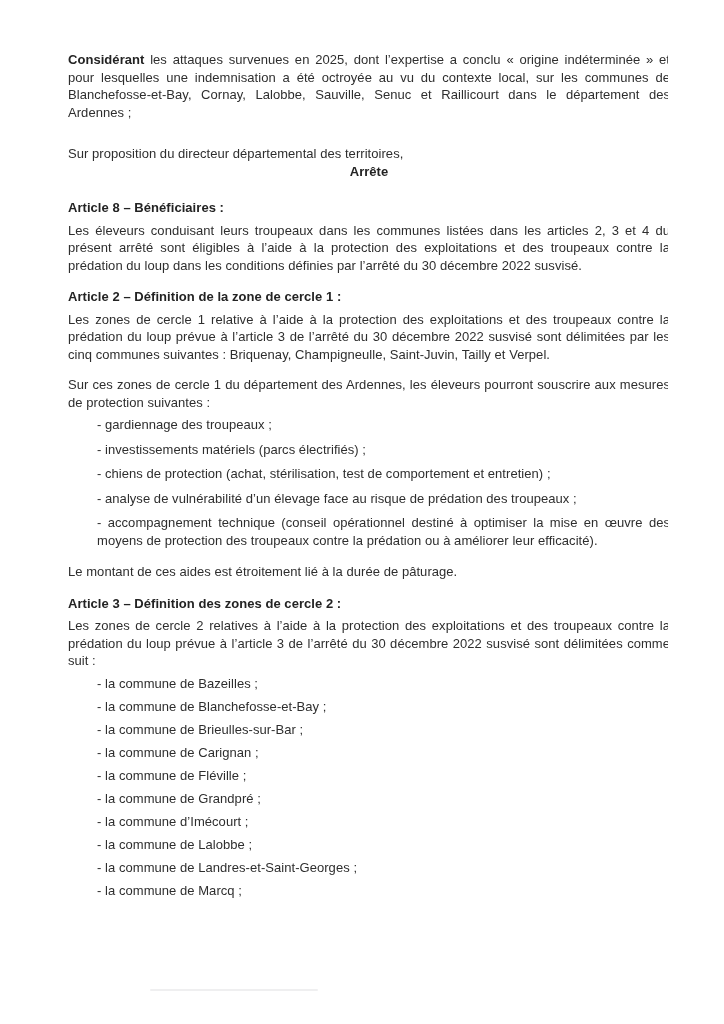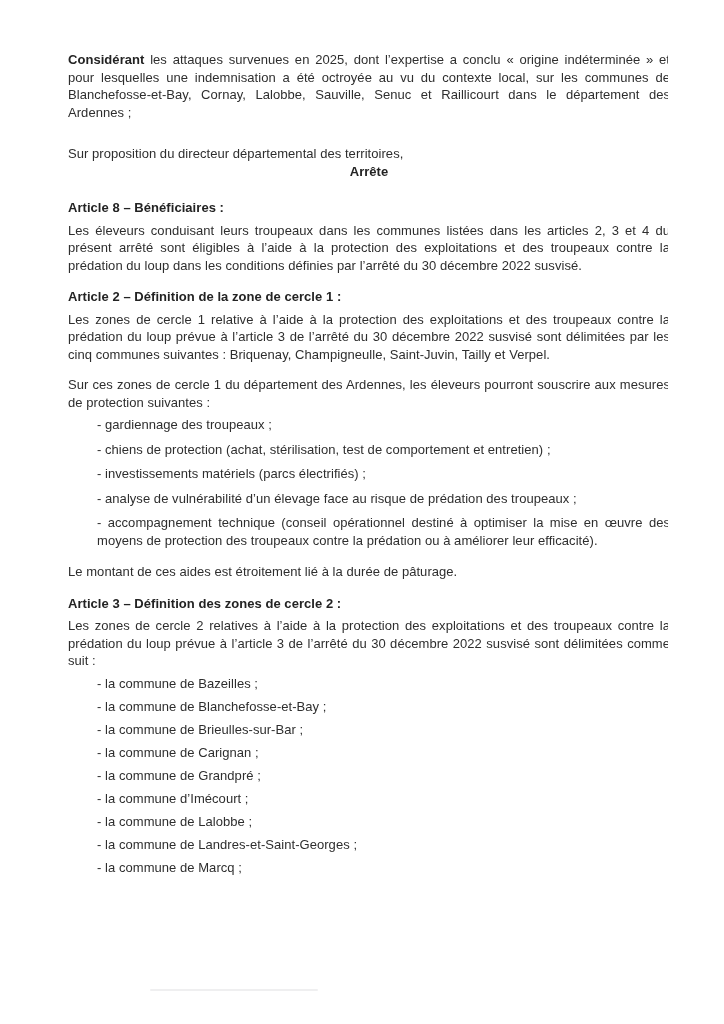"- chiens de protection (achat," p.list-item { order: before "- investissements matériels (parcs" -> after "- investissements matériels (parcs" }
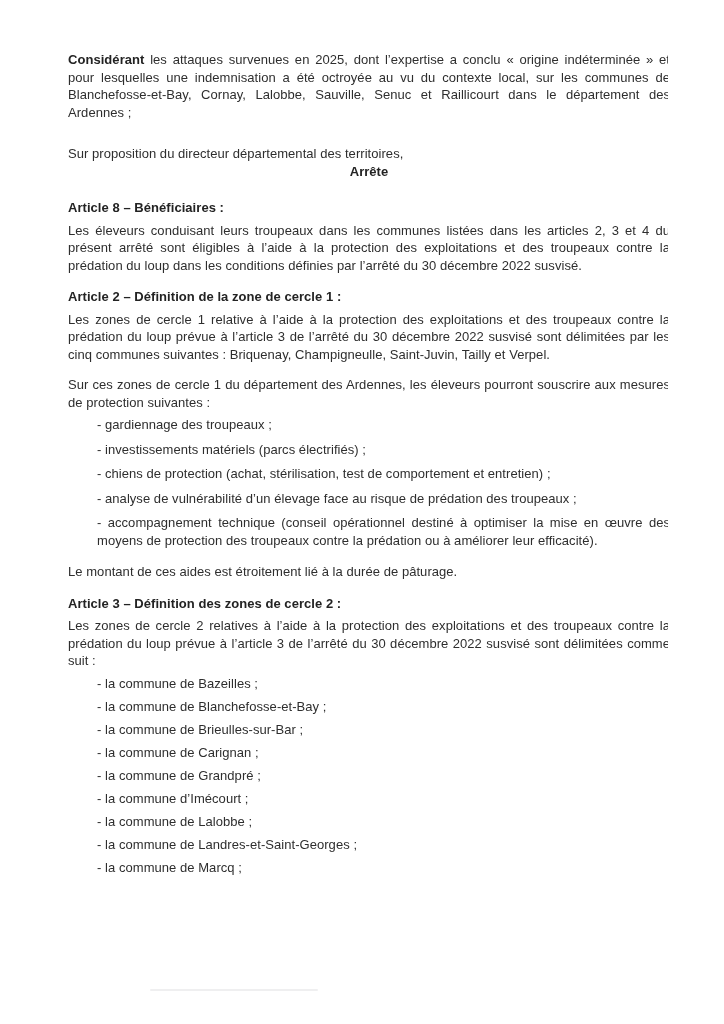"- la commune de Fléville" p.list-item { html: none -> <p>- la commune de Fléville ;</p> }
